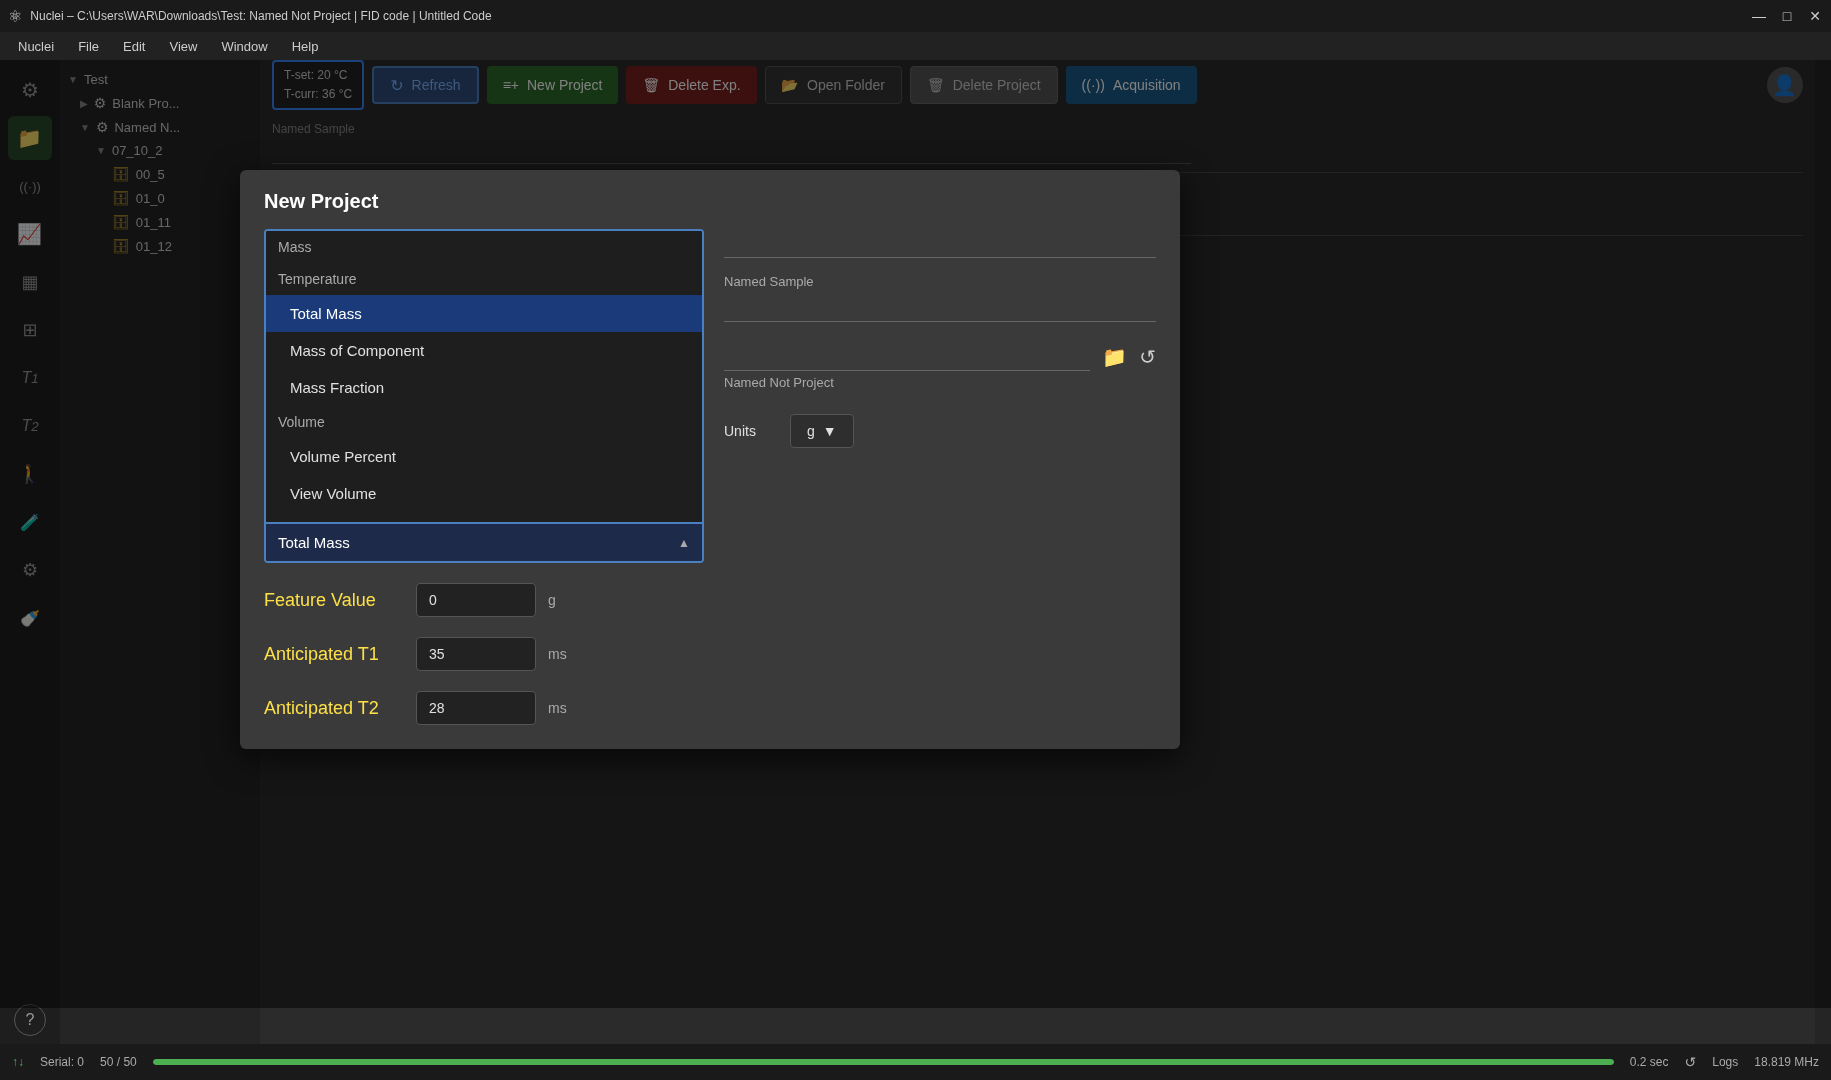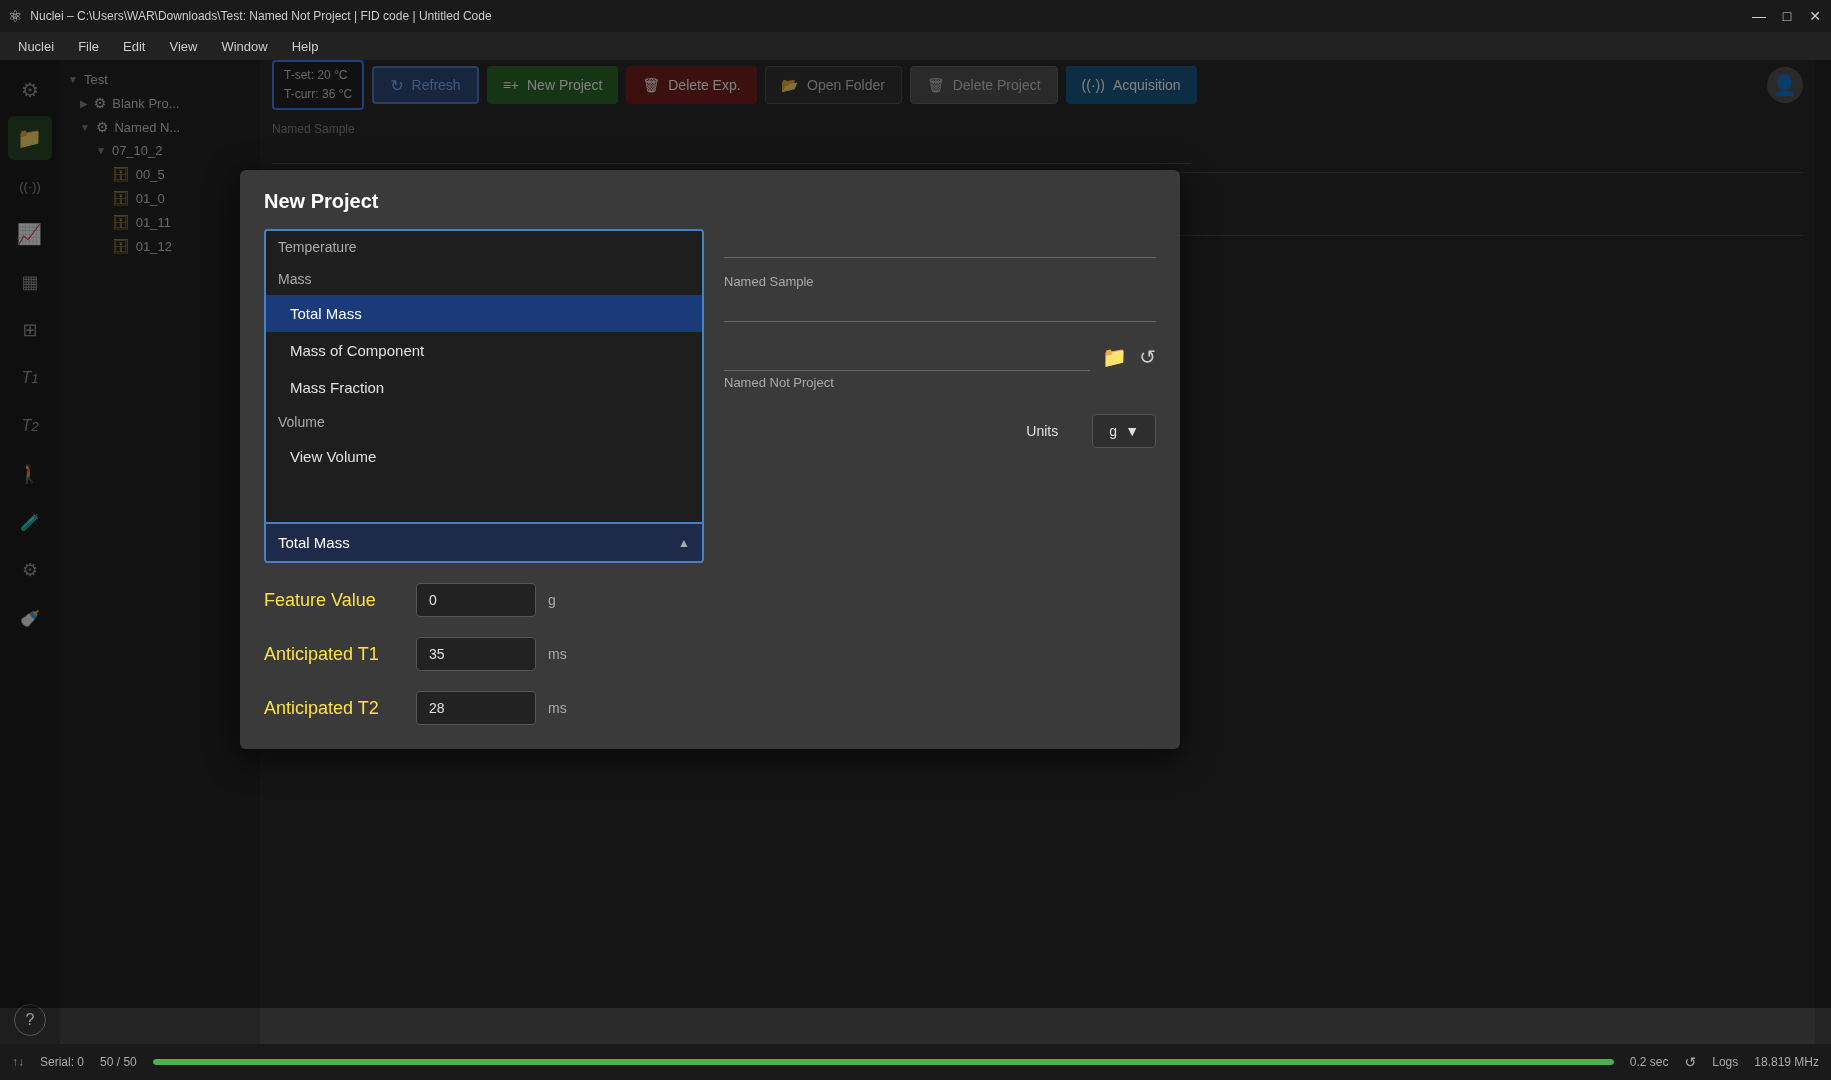"Temperature" div.dropdown-group-header { order: before "Mass" -> after "Mass" }
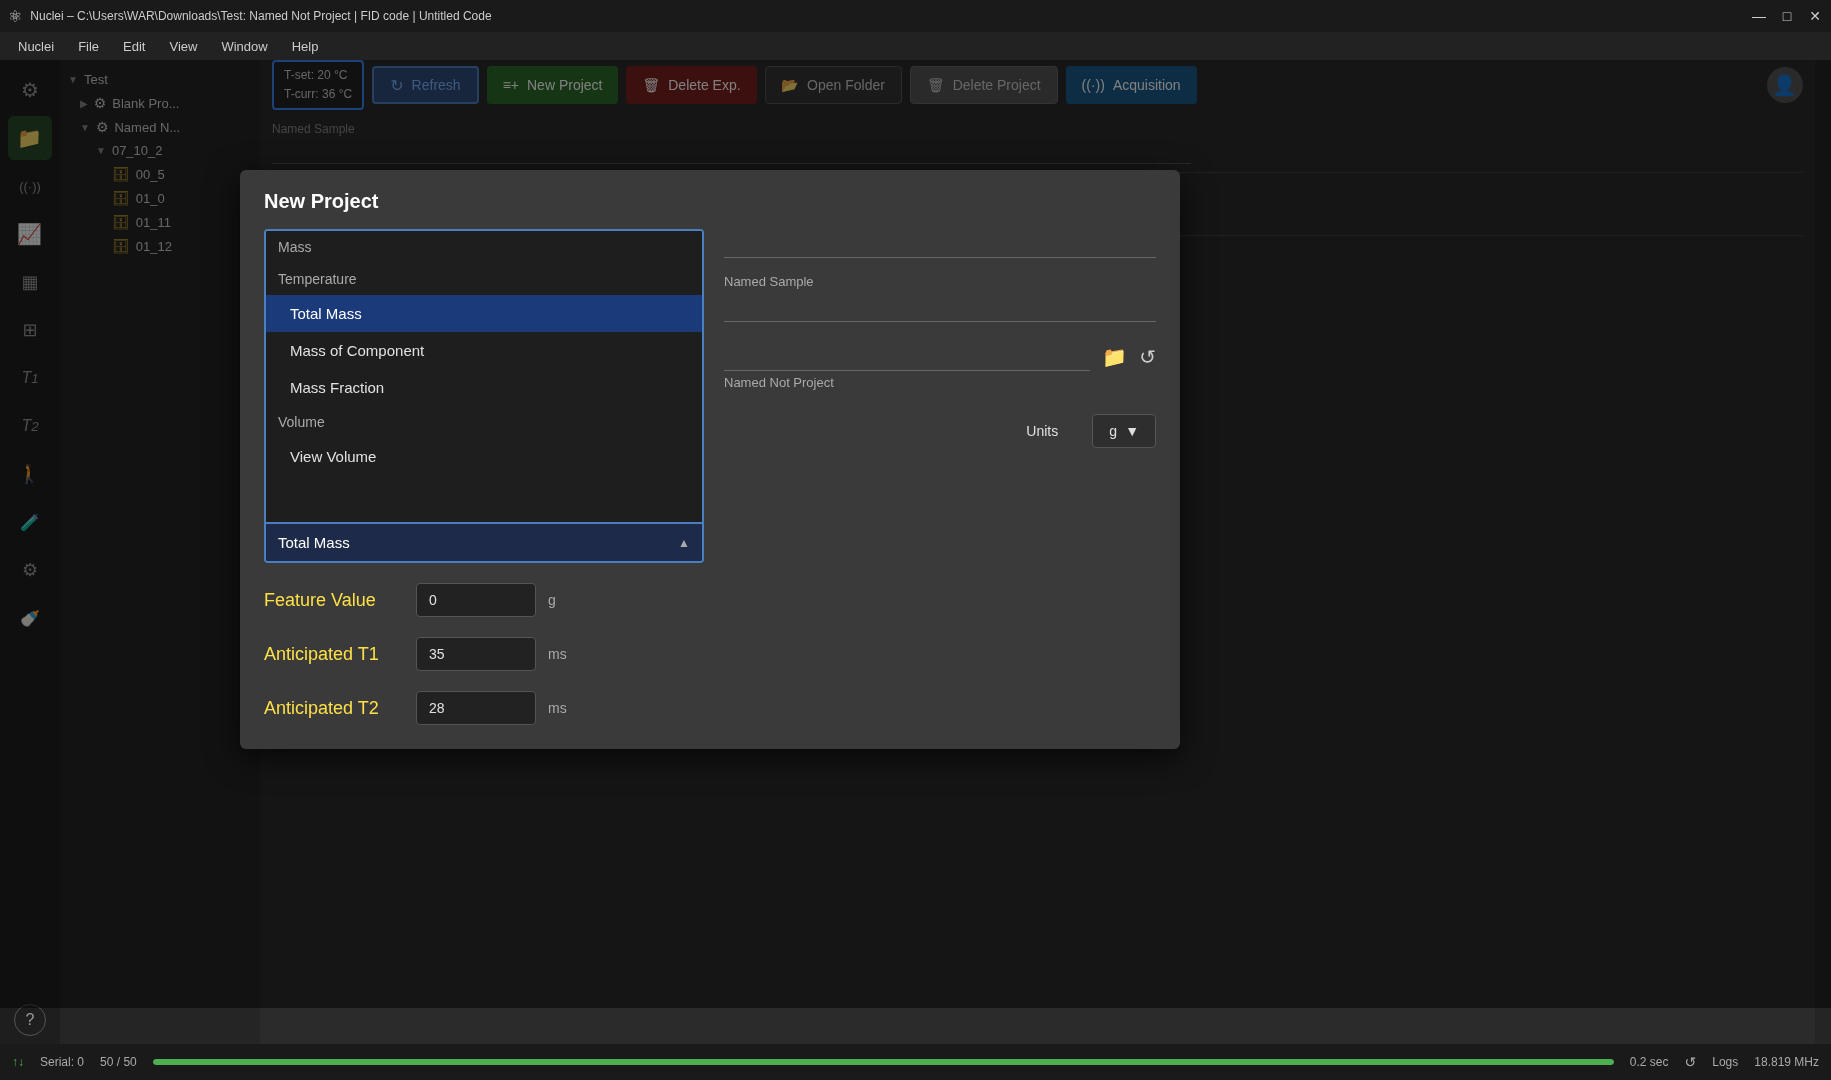"Units" div { justify-content: flex-end -> none }
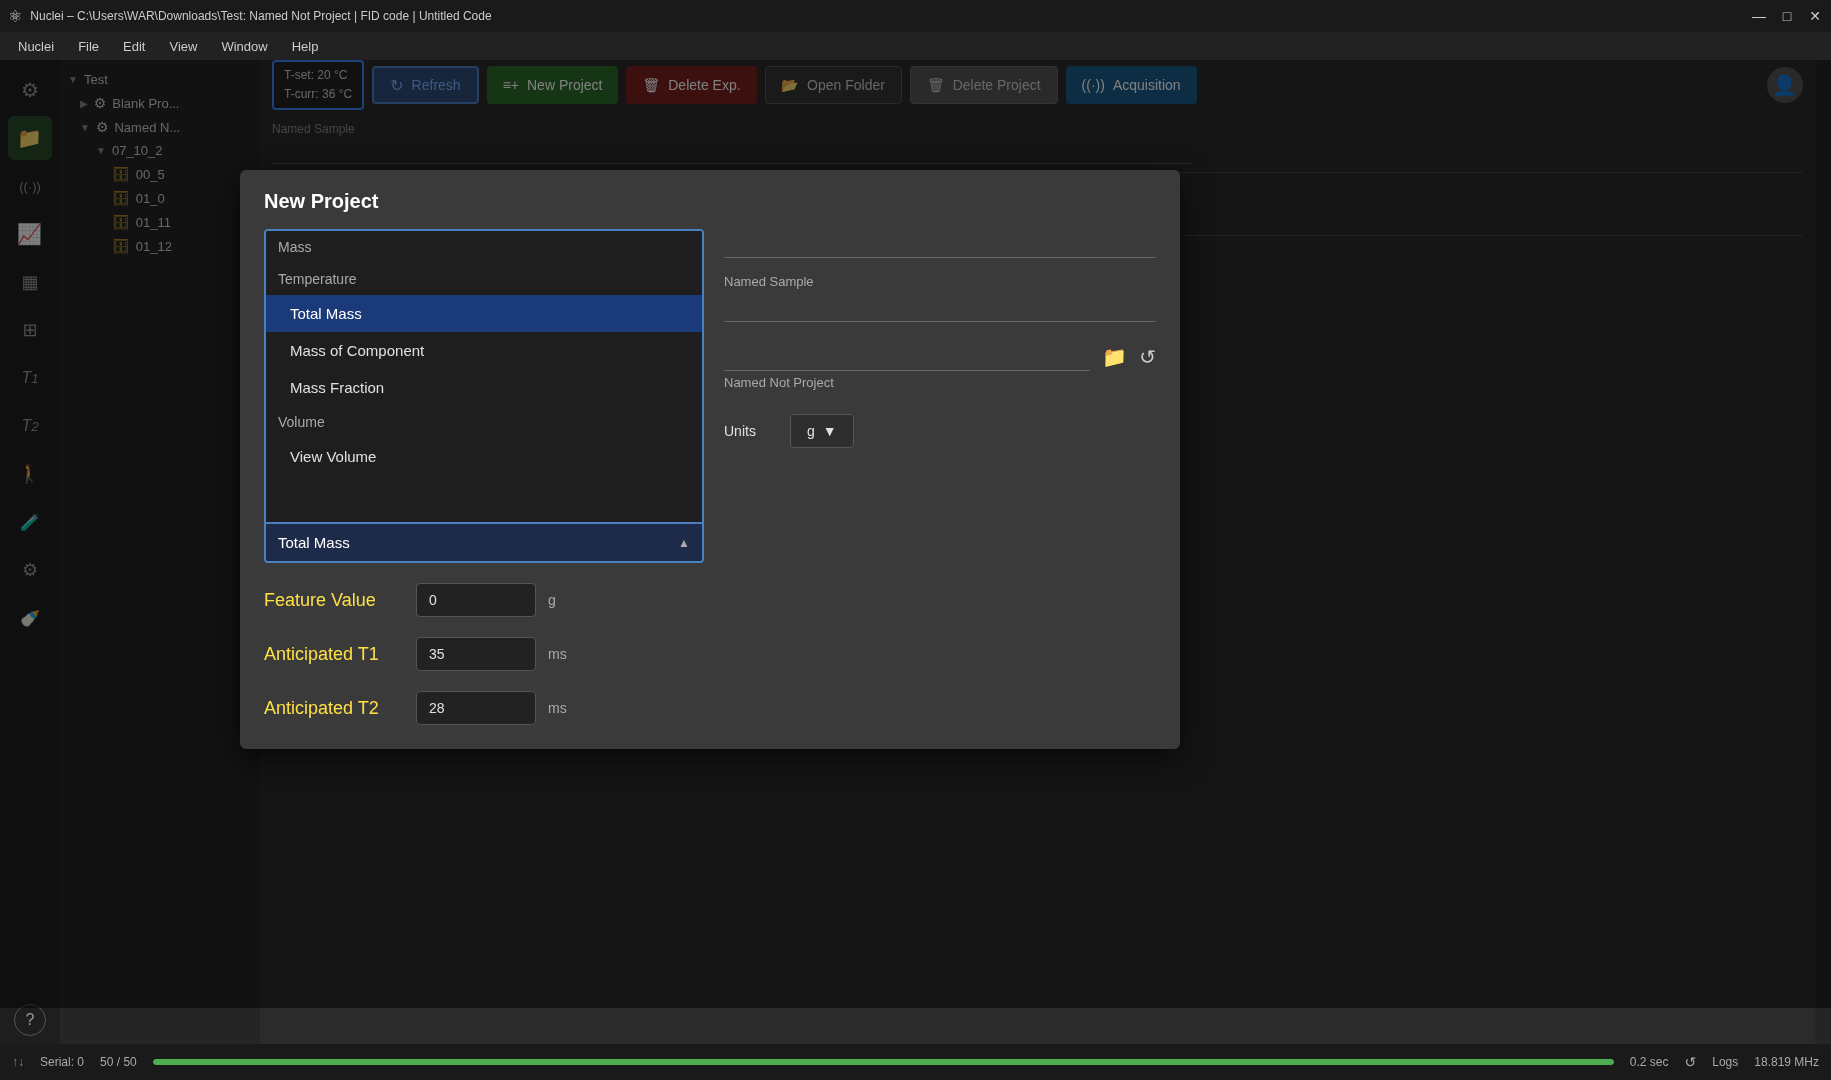"Volume Percent" div.dropdown-item { html: none -> <div>Volume Percent</div> }
